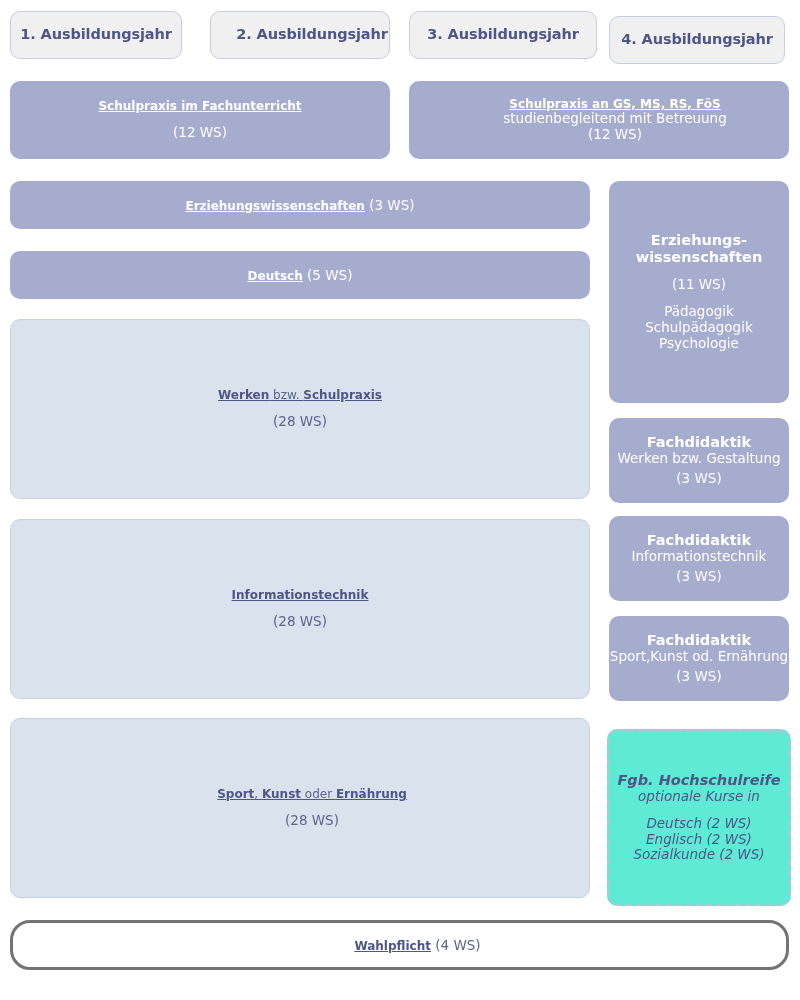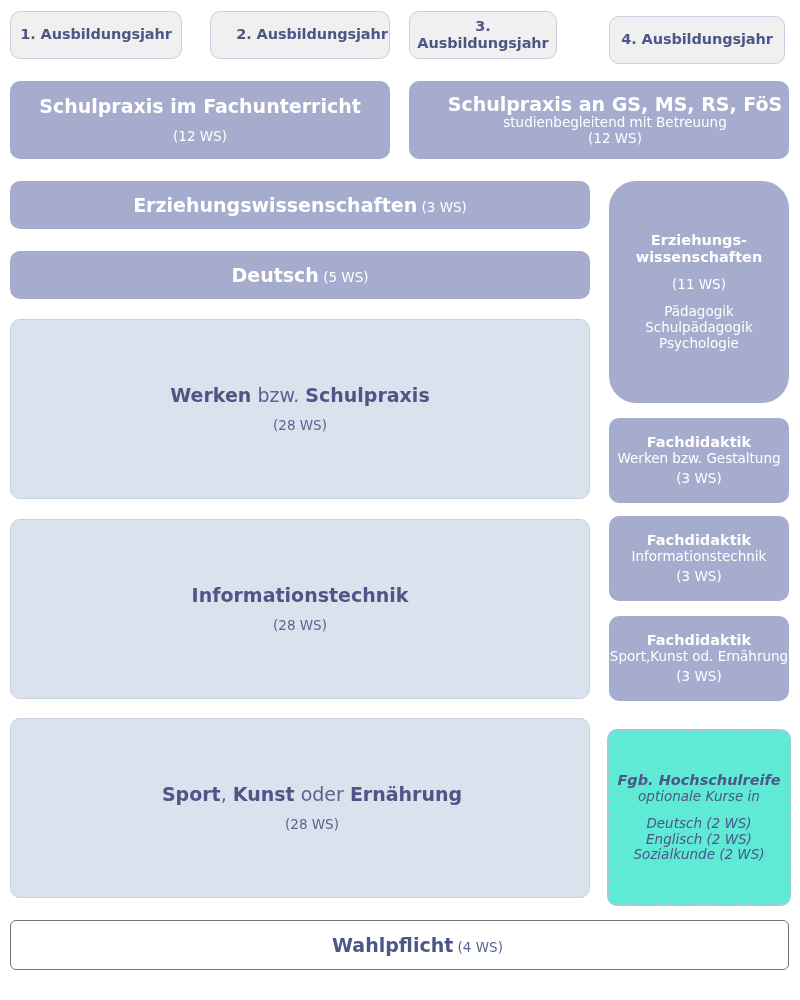"3. Ausbildungsjahr" #tab2 { width: 148px -> 188px }
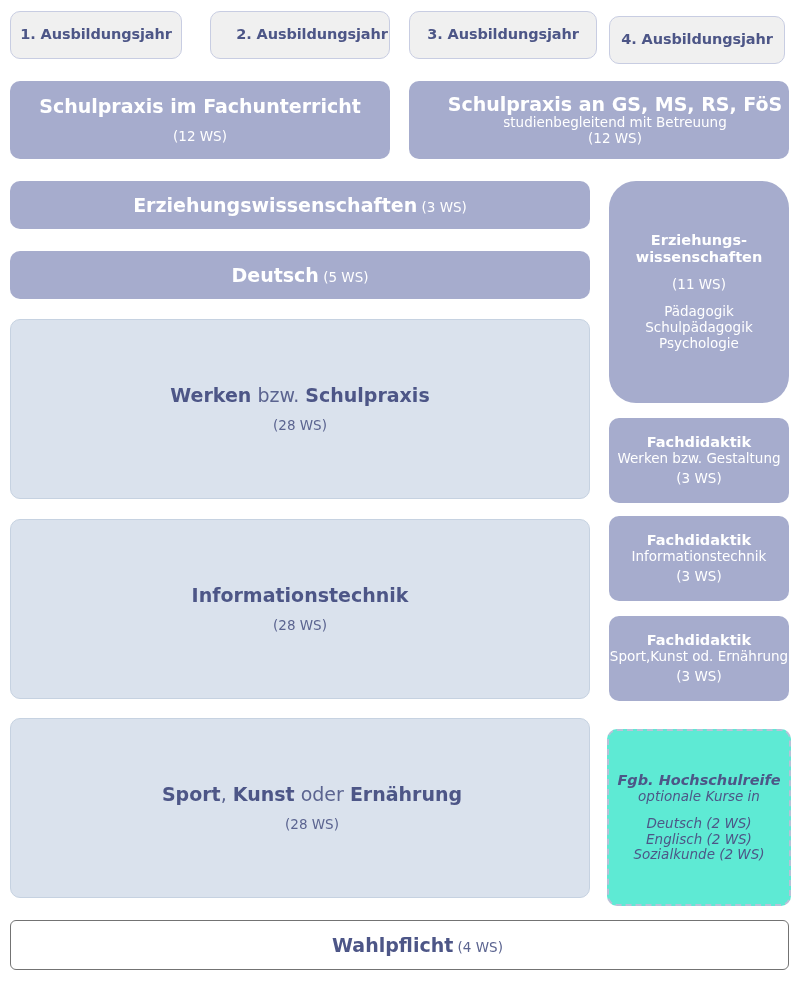"Schulpraxis im Fachunterricht" .title-line { font-size: 19px -> 12px; text-decoration: none -> underline }
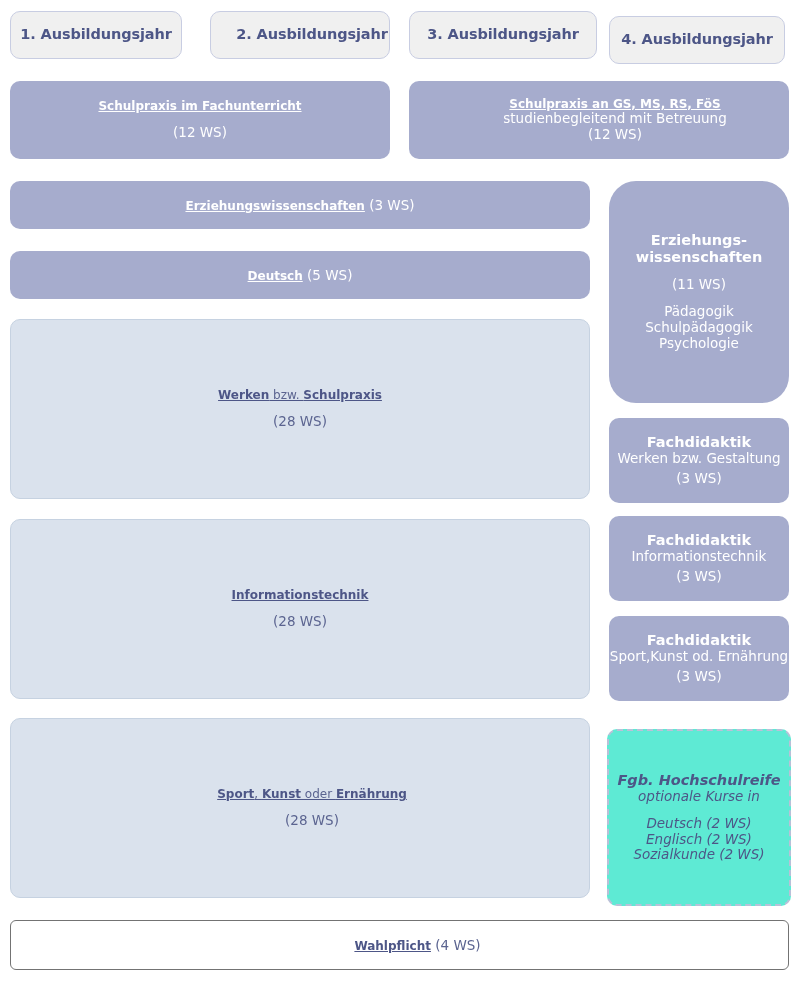"Erziehungs-" #ewcol { border-radius: 27px -> none }
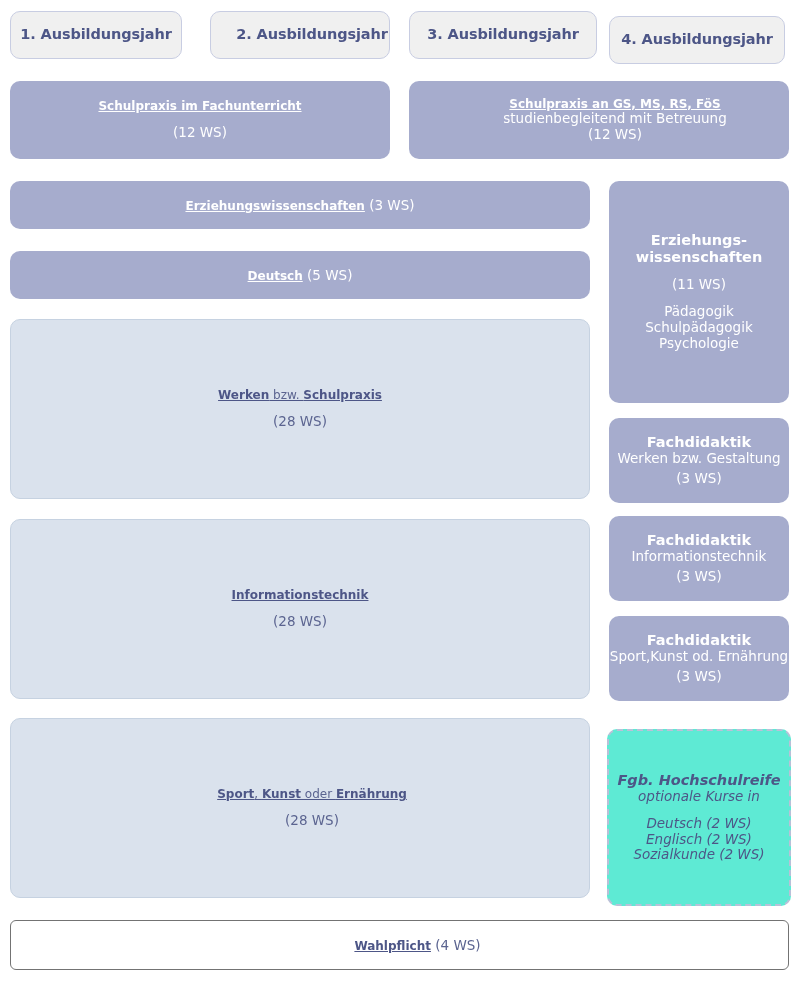"Wahlpflicht (4 WS)" .plain { border: 1px solid #737373 -> 3px solid #737373; border-radius: 6px -> 20px }
